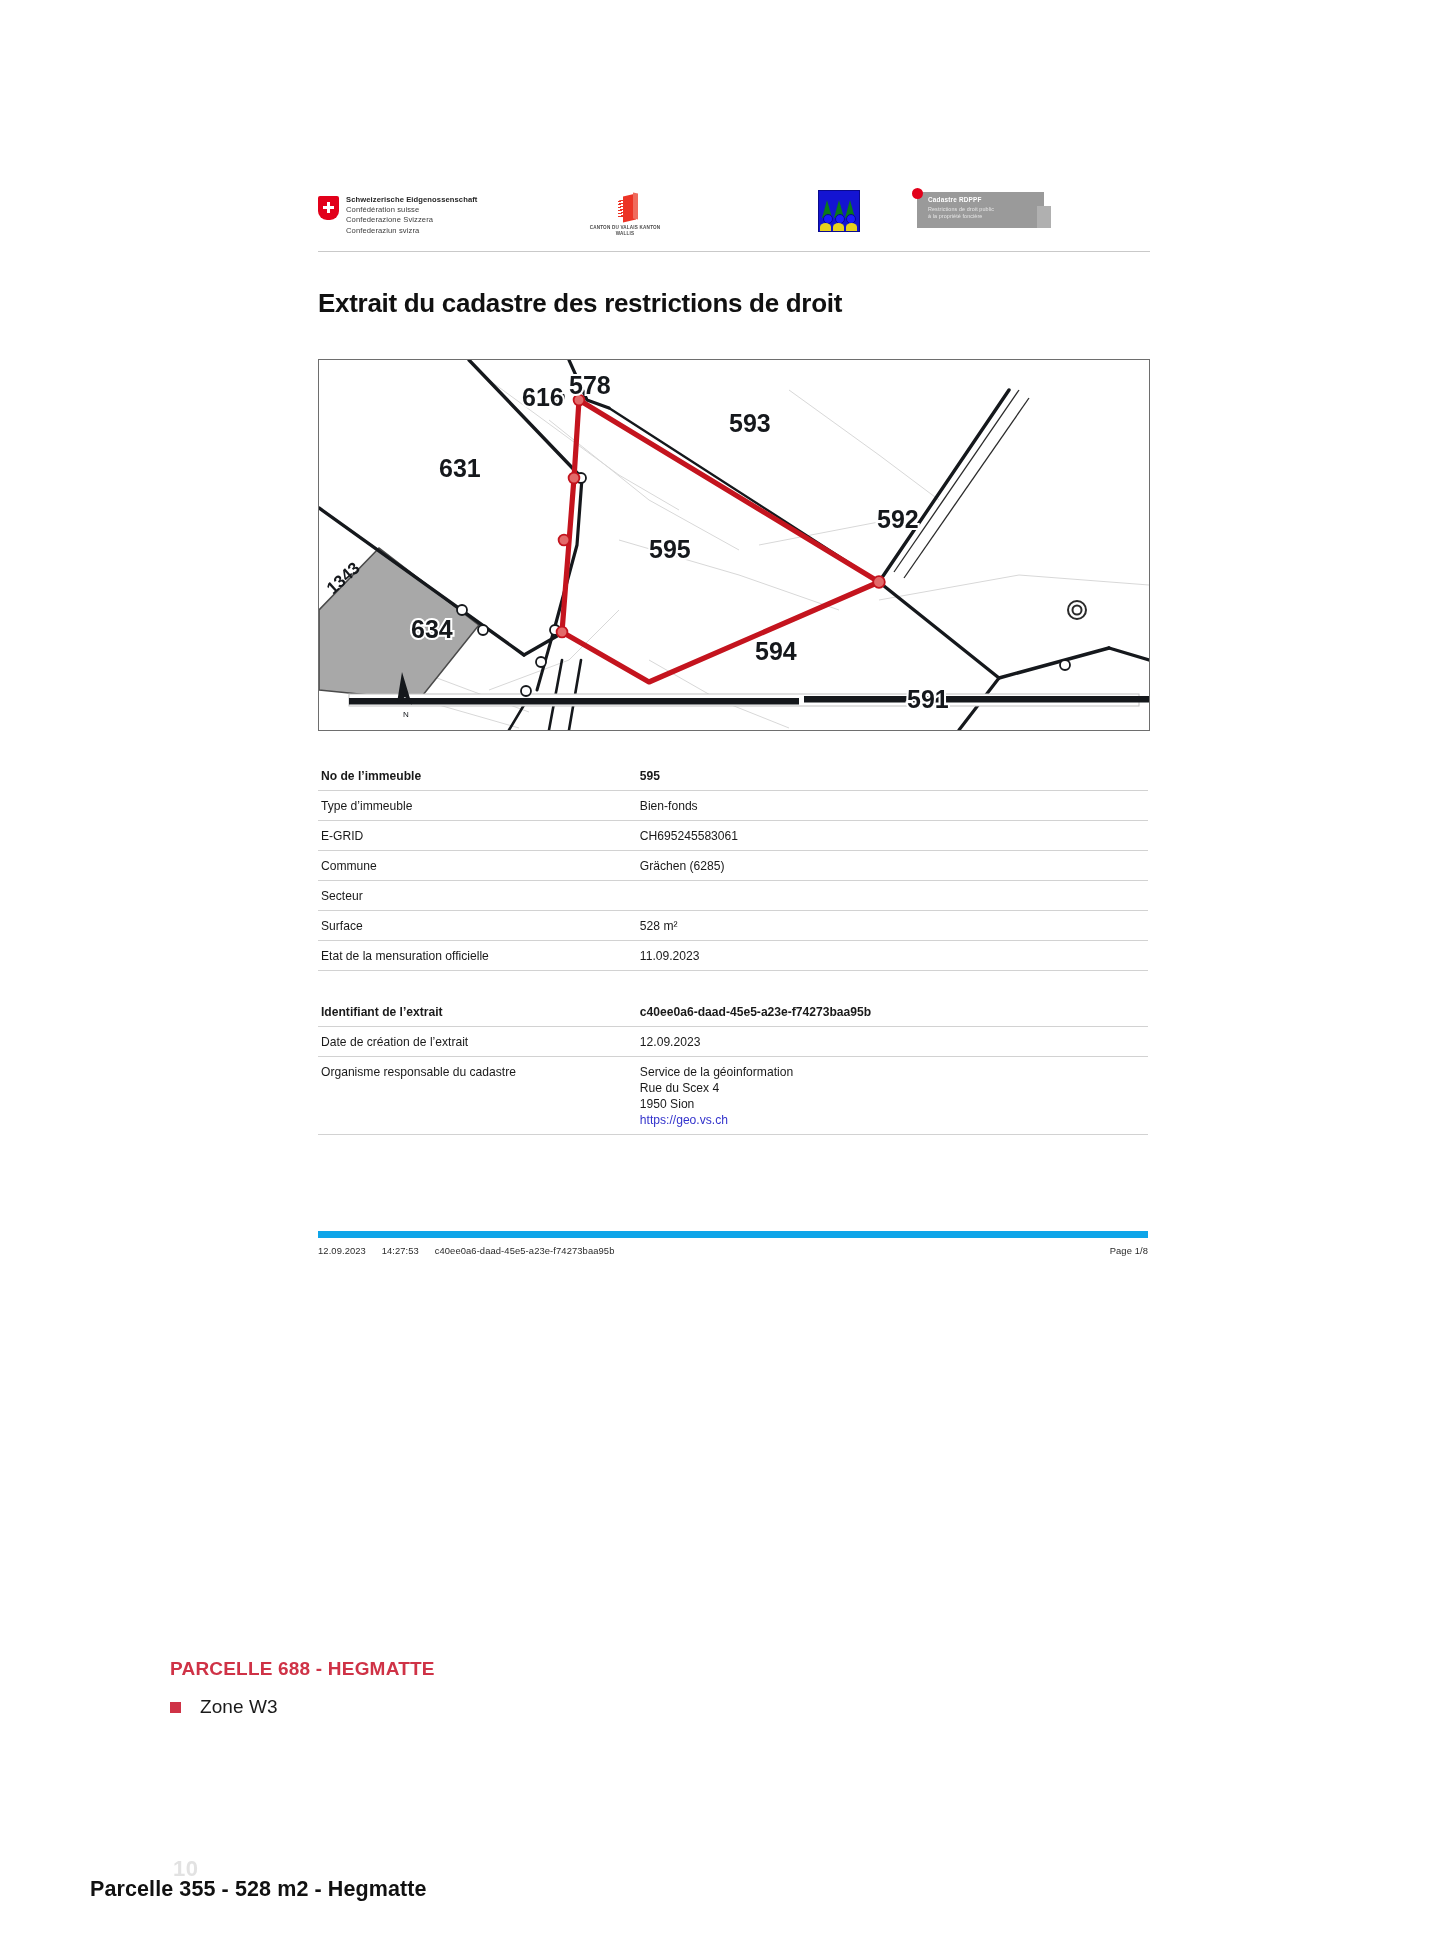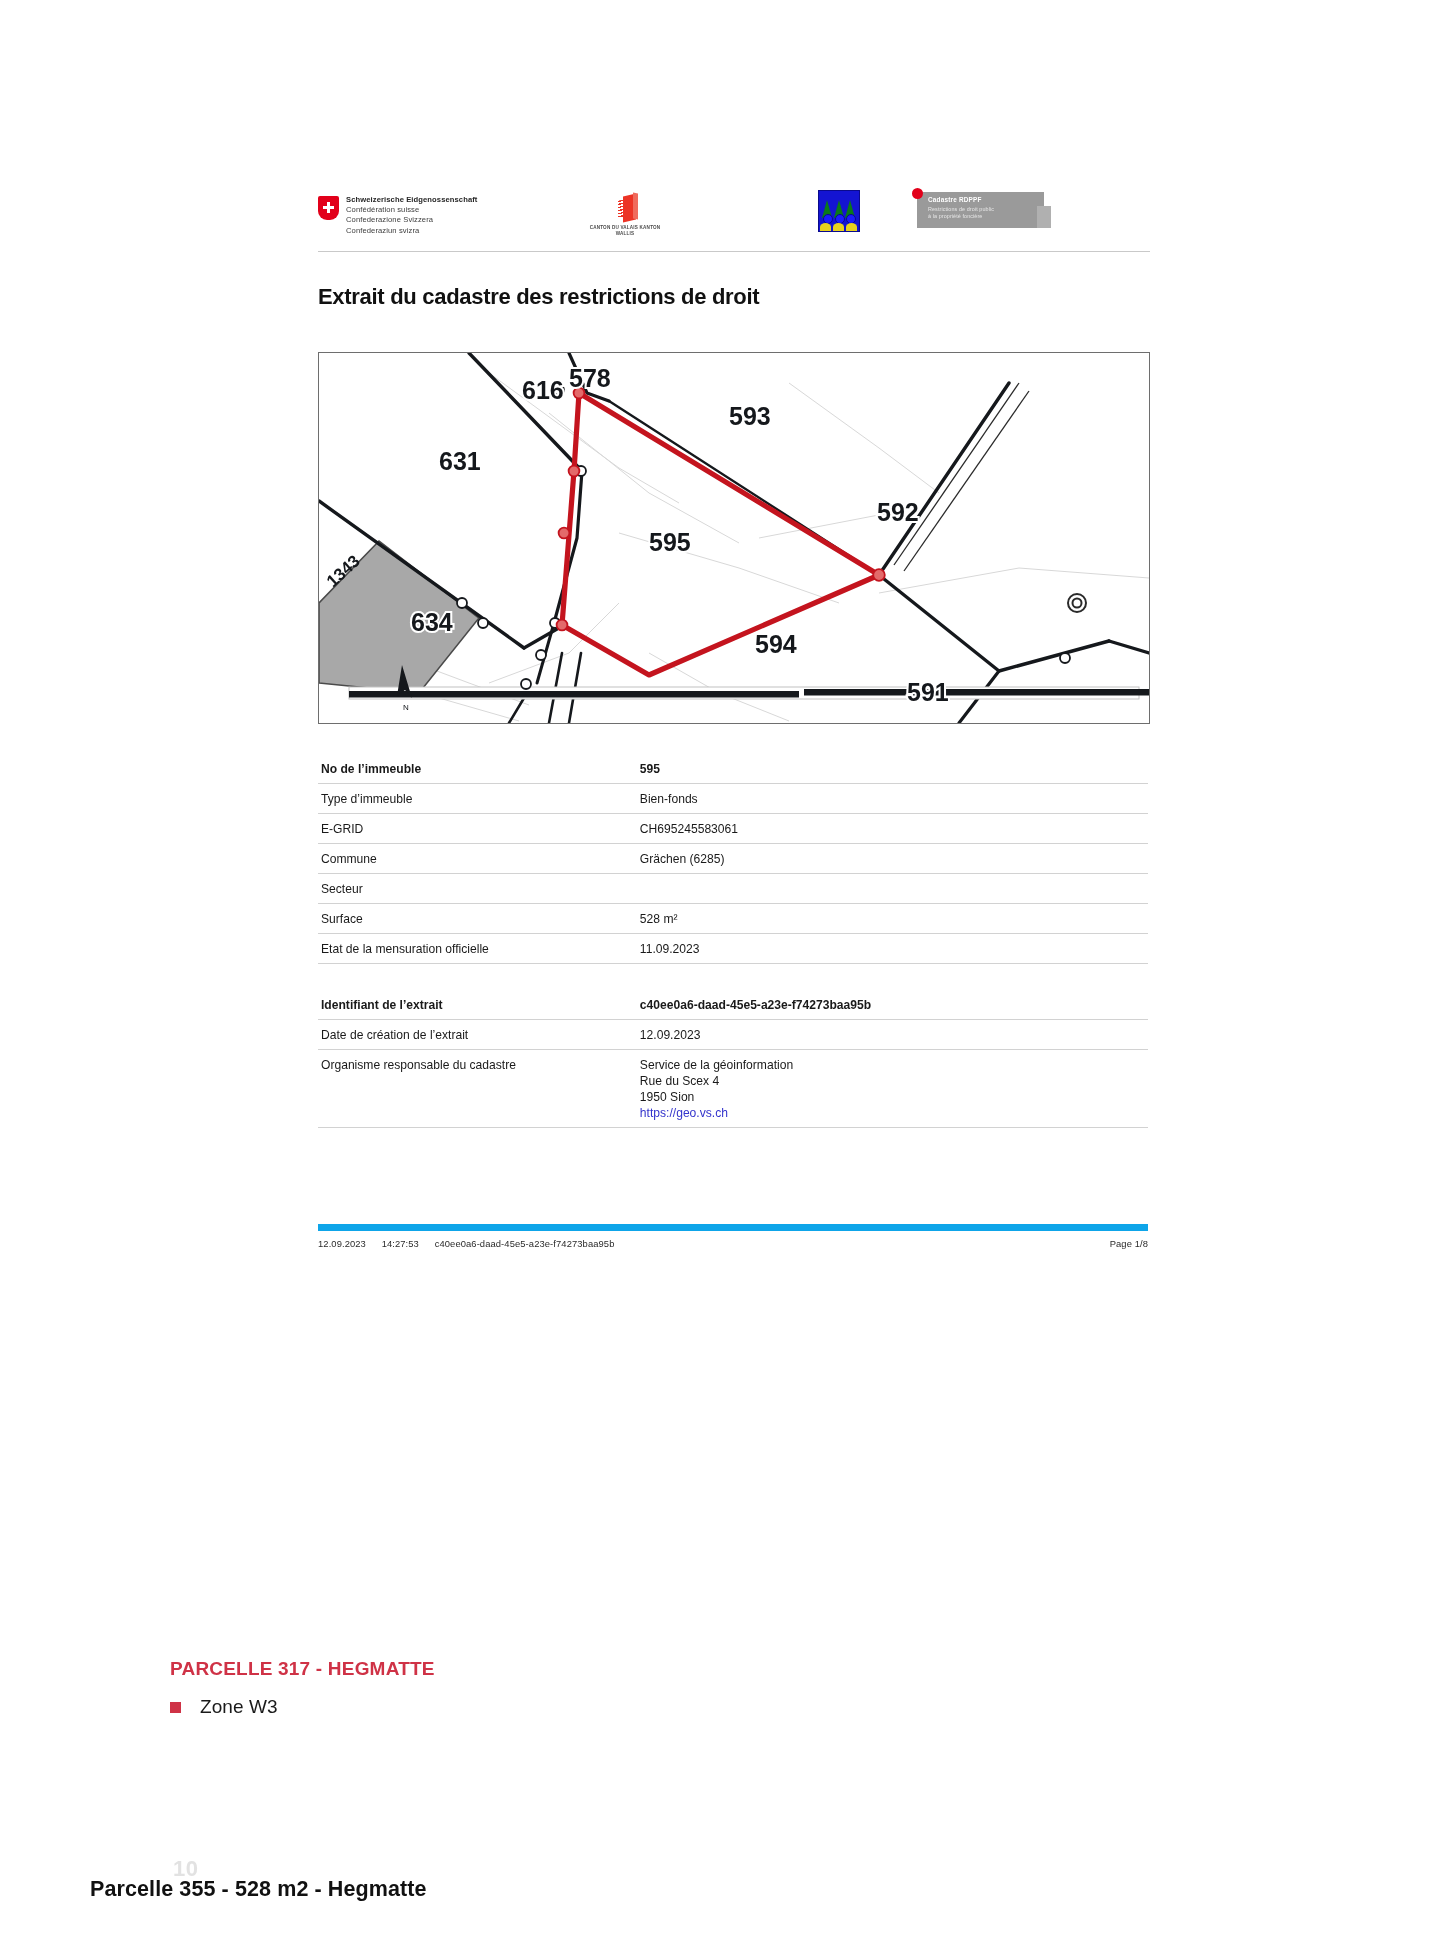"Extrait du cadastre des restrictions" .doc-title { font-size: 22px -> 26px; margin-top: 27px -> 34px }
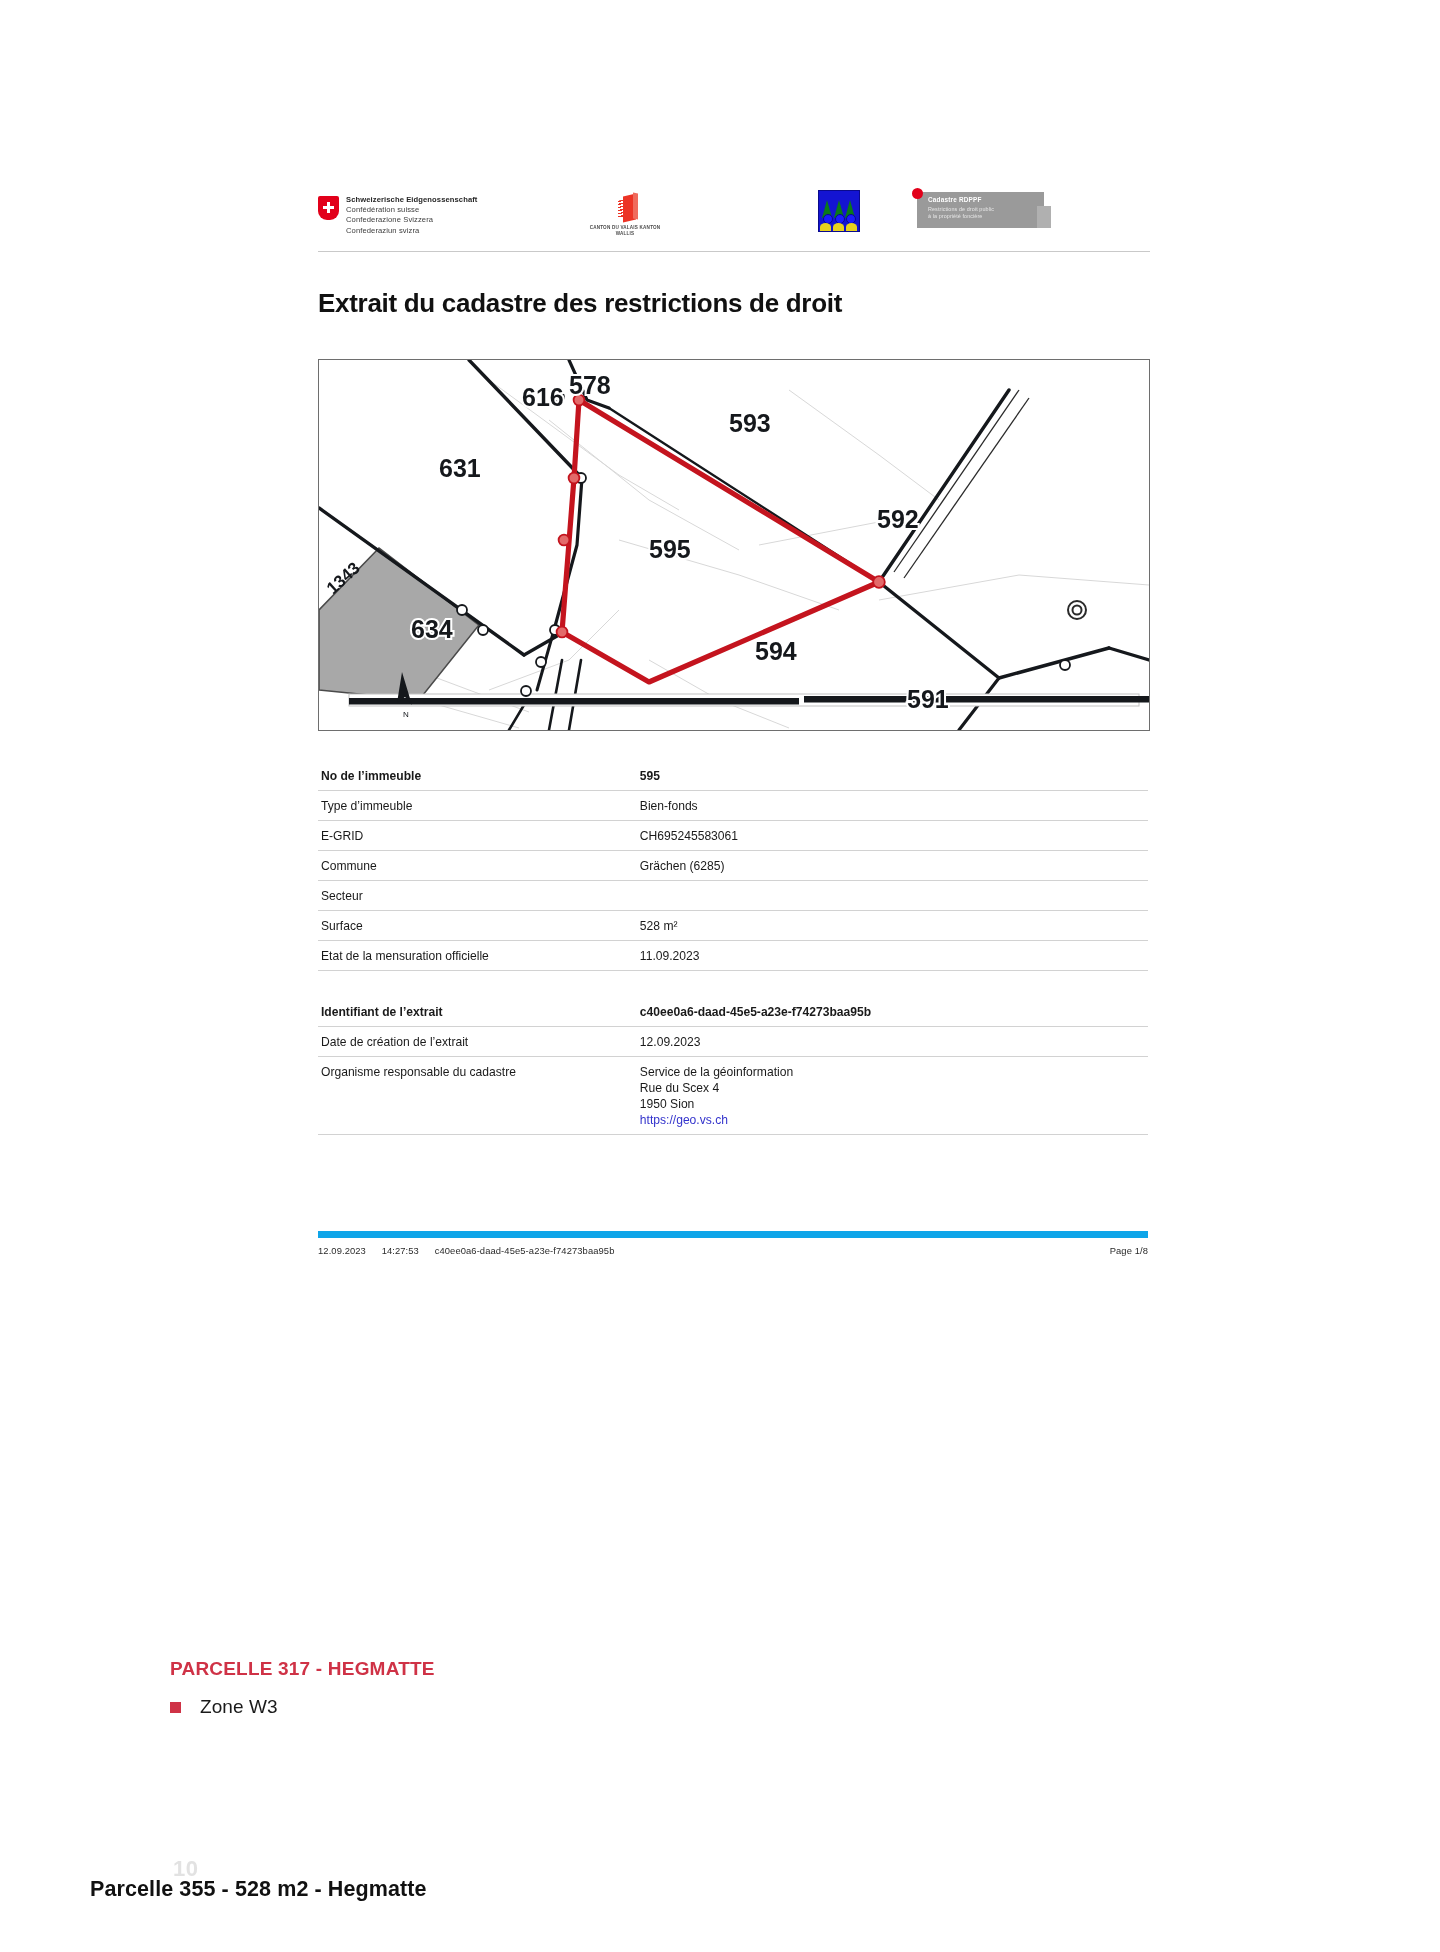"PARCELLE 317 - HEGMATTE" div.legend-title { text: 317 -> 688 }
